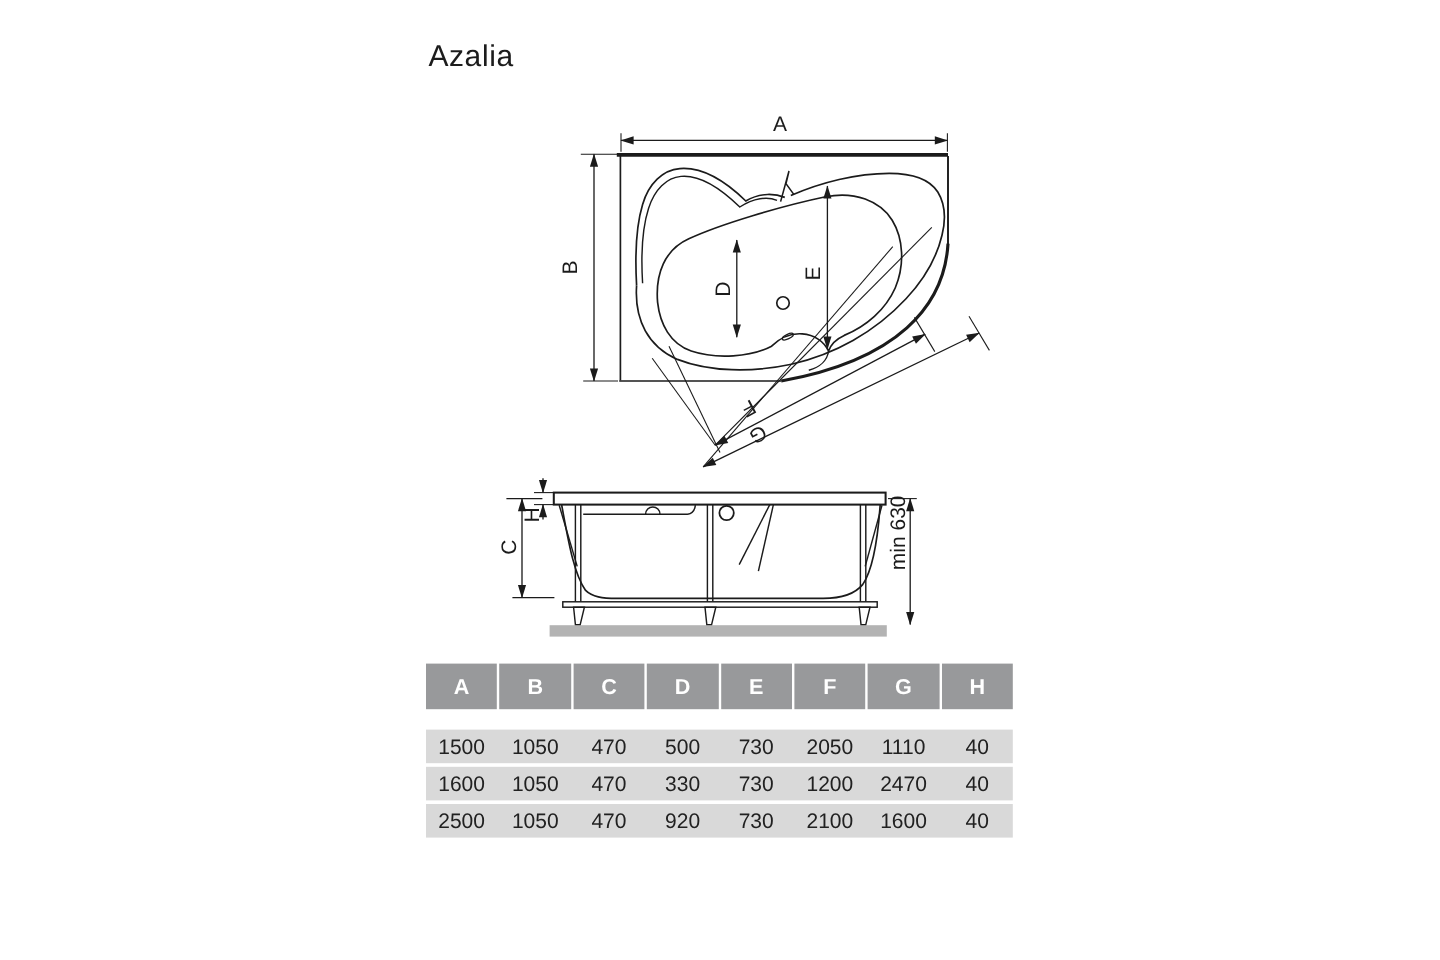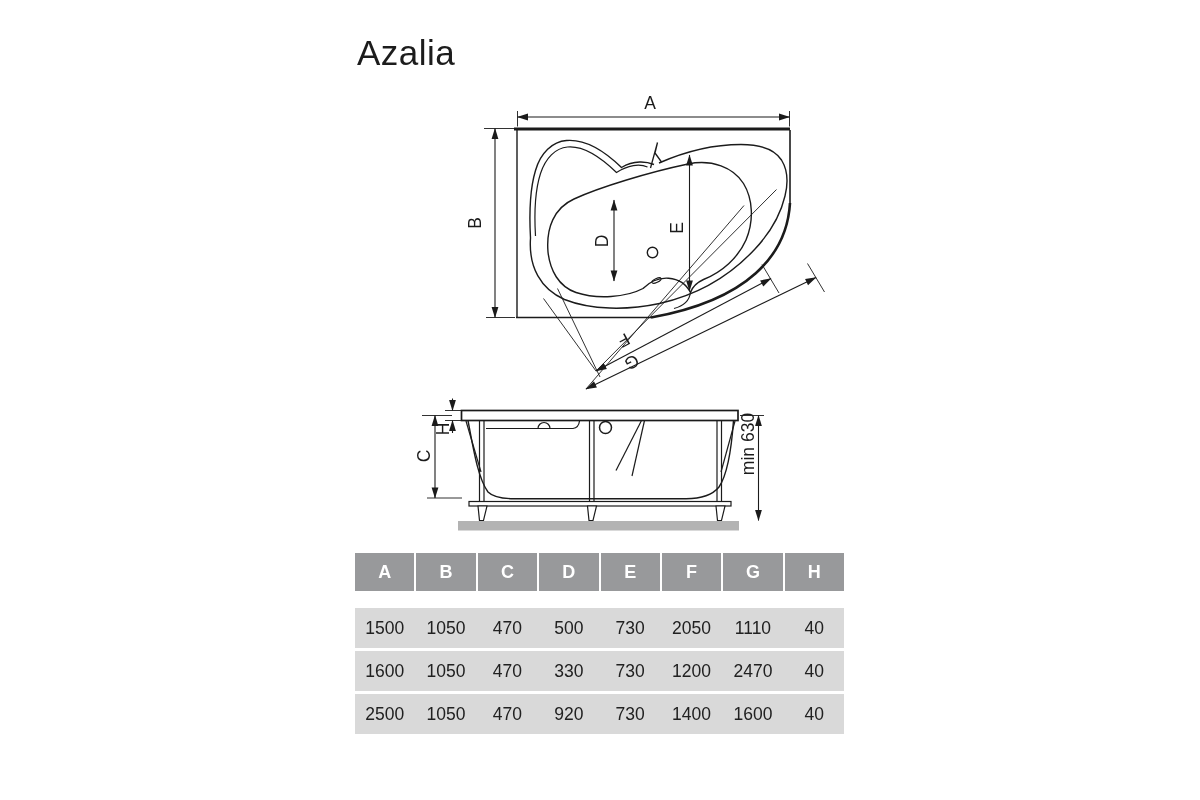"Azalia" .page-title { font-size: 35px -> 25px }
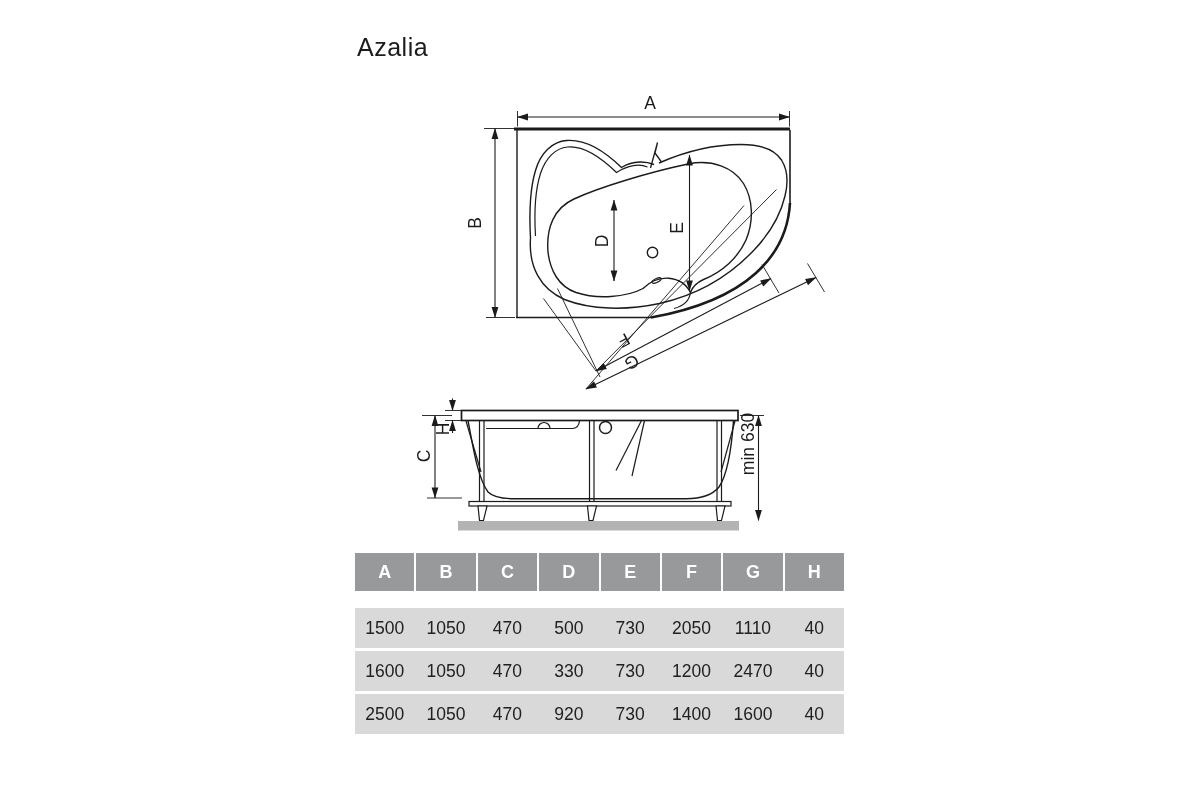"1500" .srow { height: 40px -> 28px }
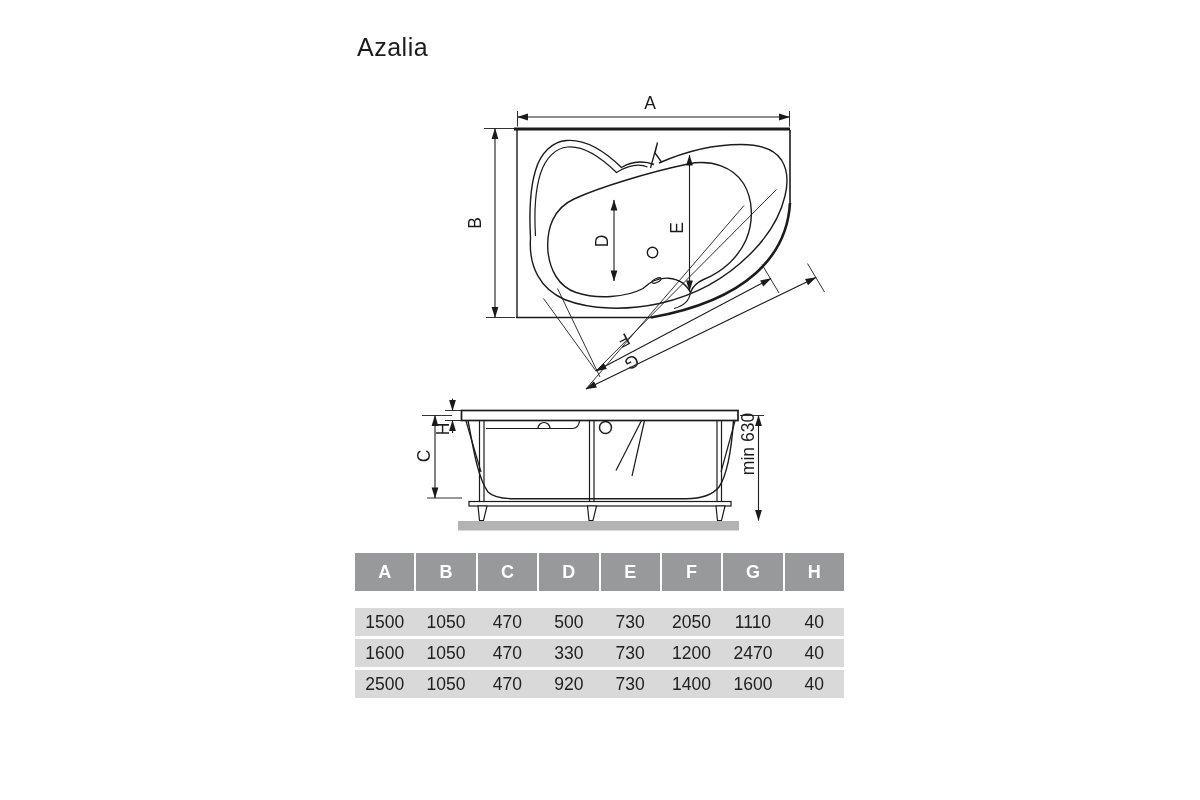"1400" div.cell { text: 1400 -> 2100 }
